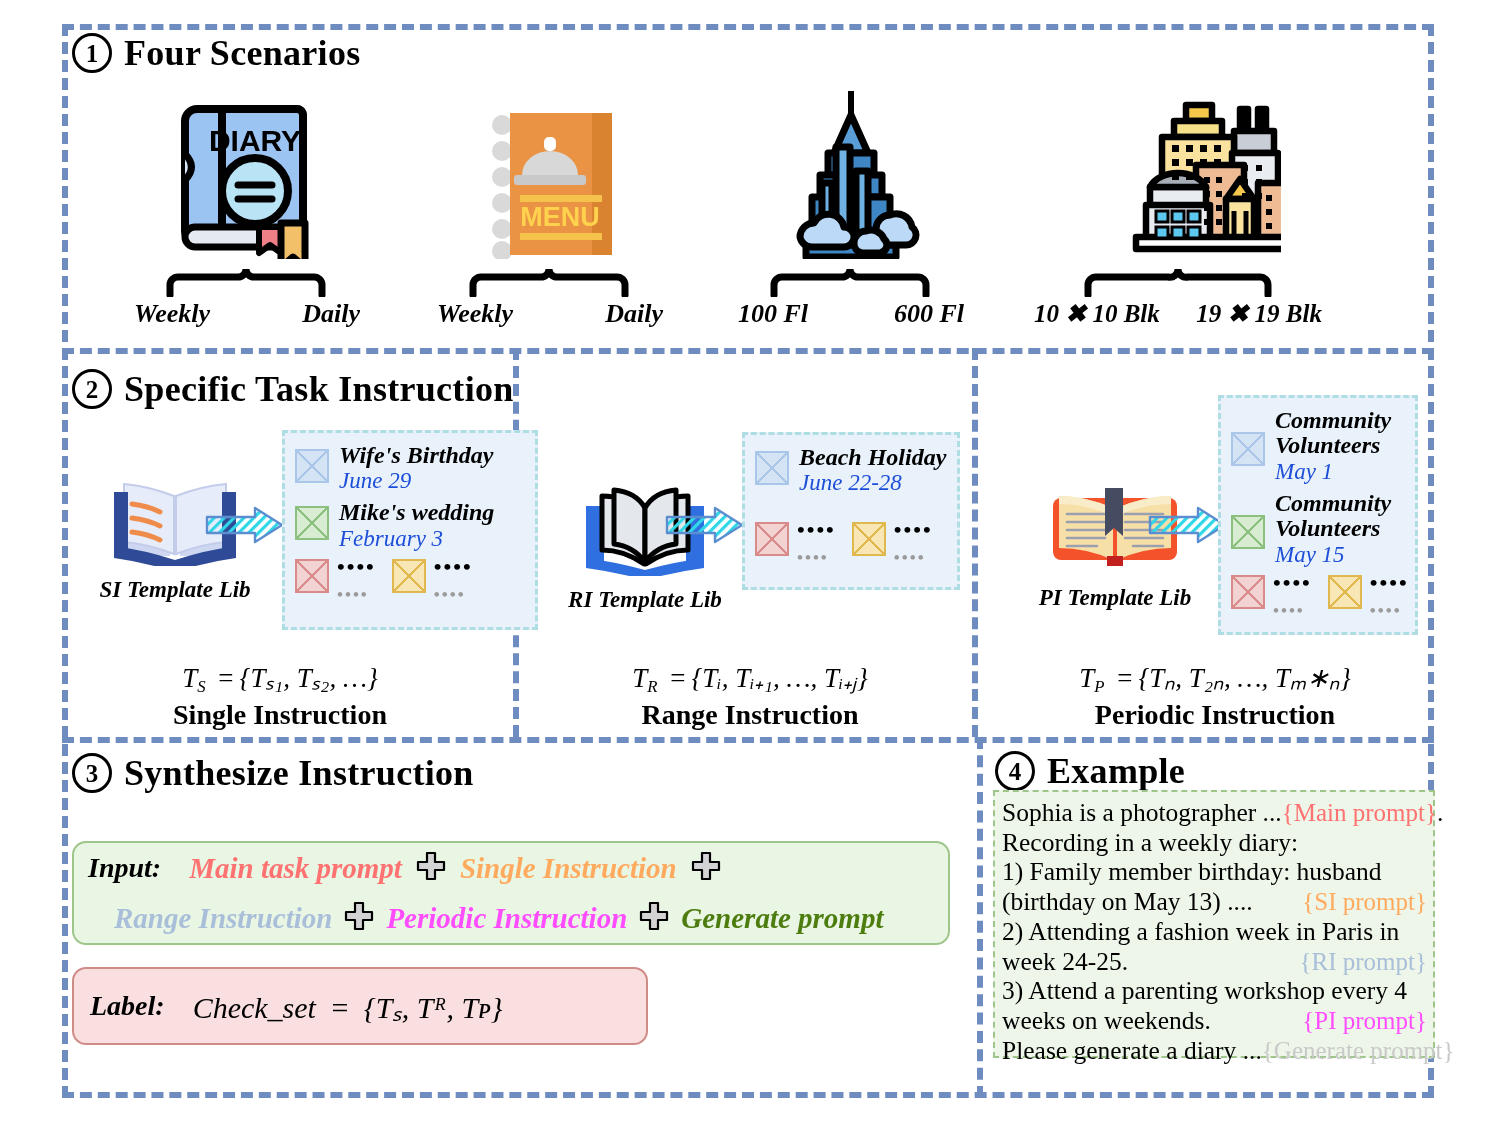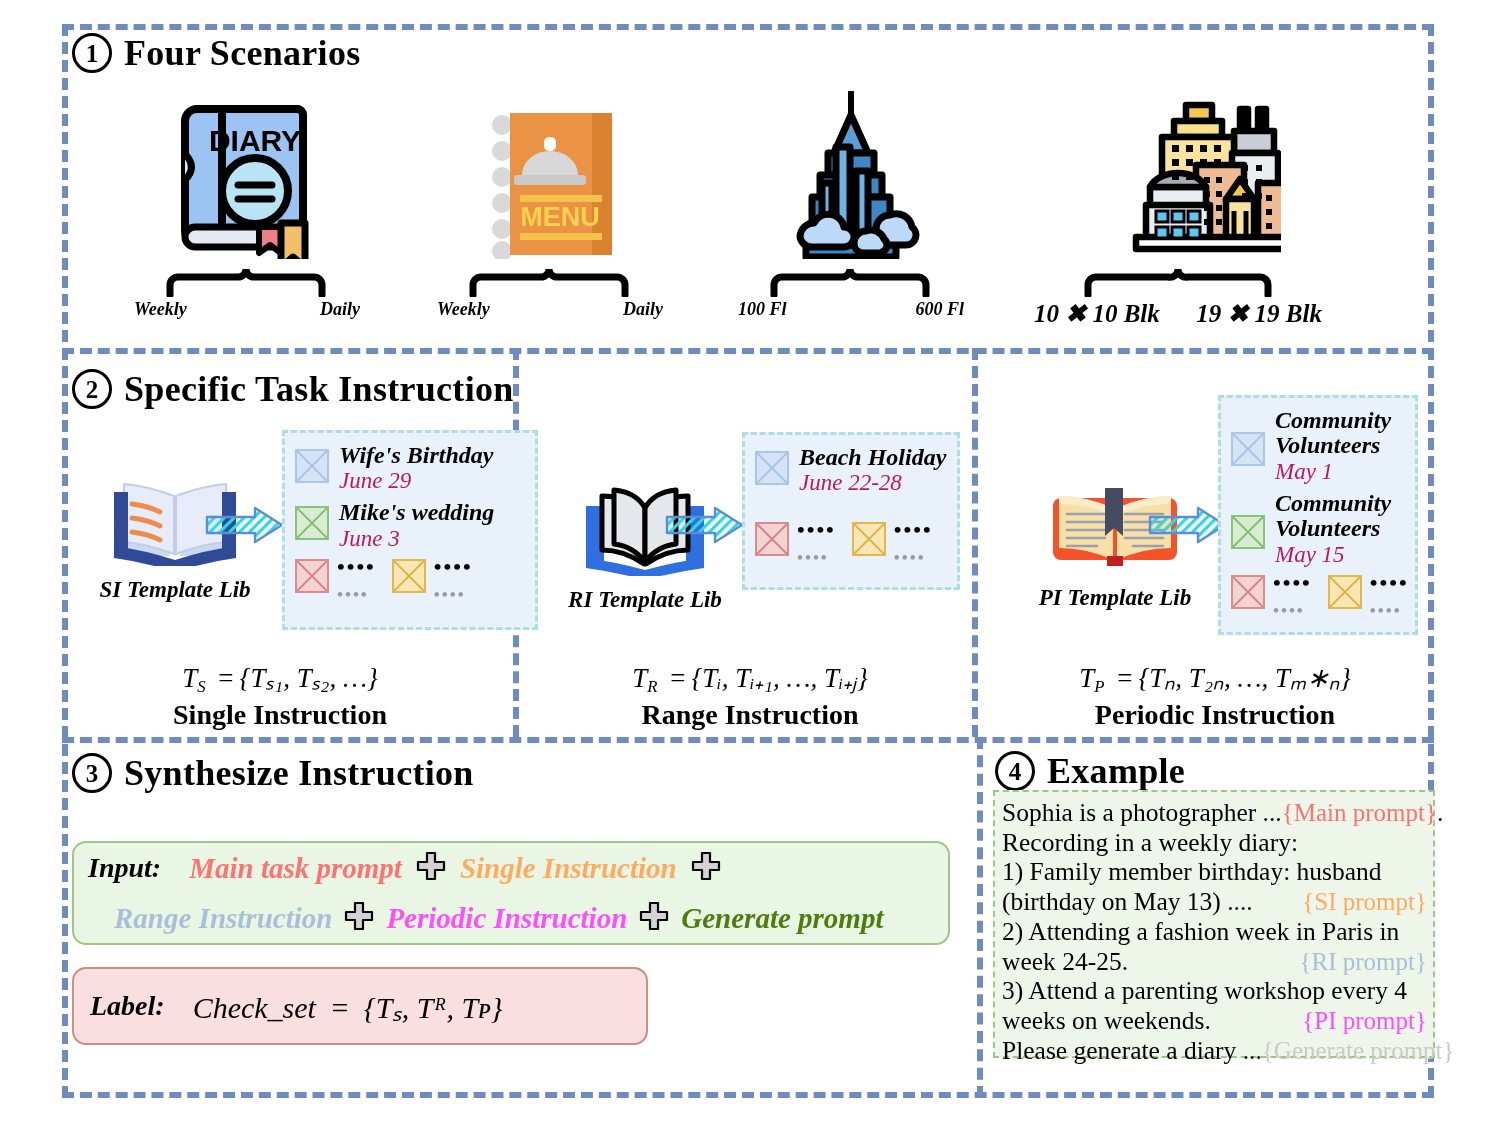"Weekly" .labels { font-size: 18px -> 26px }
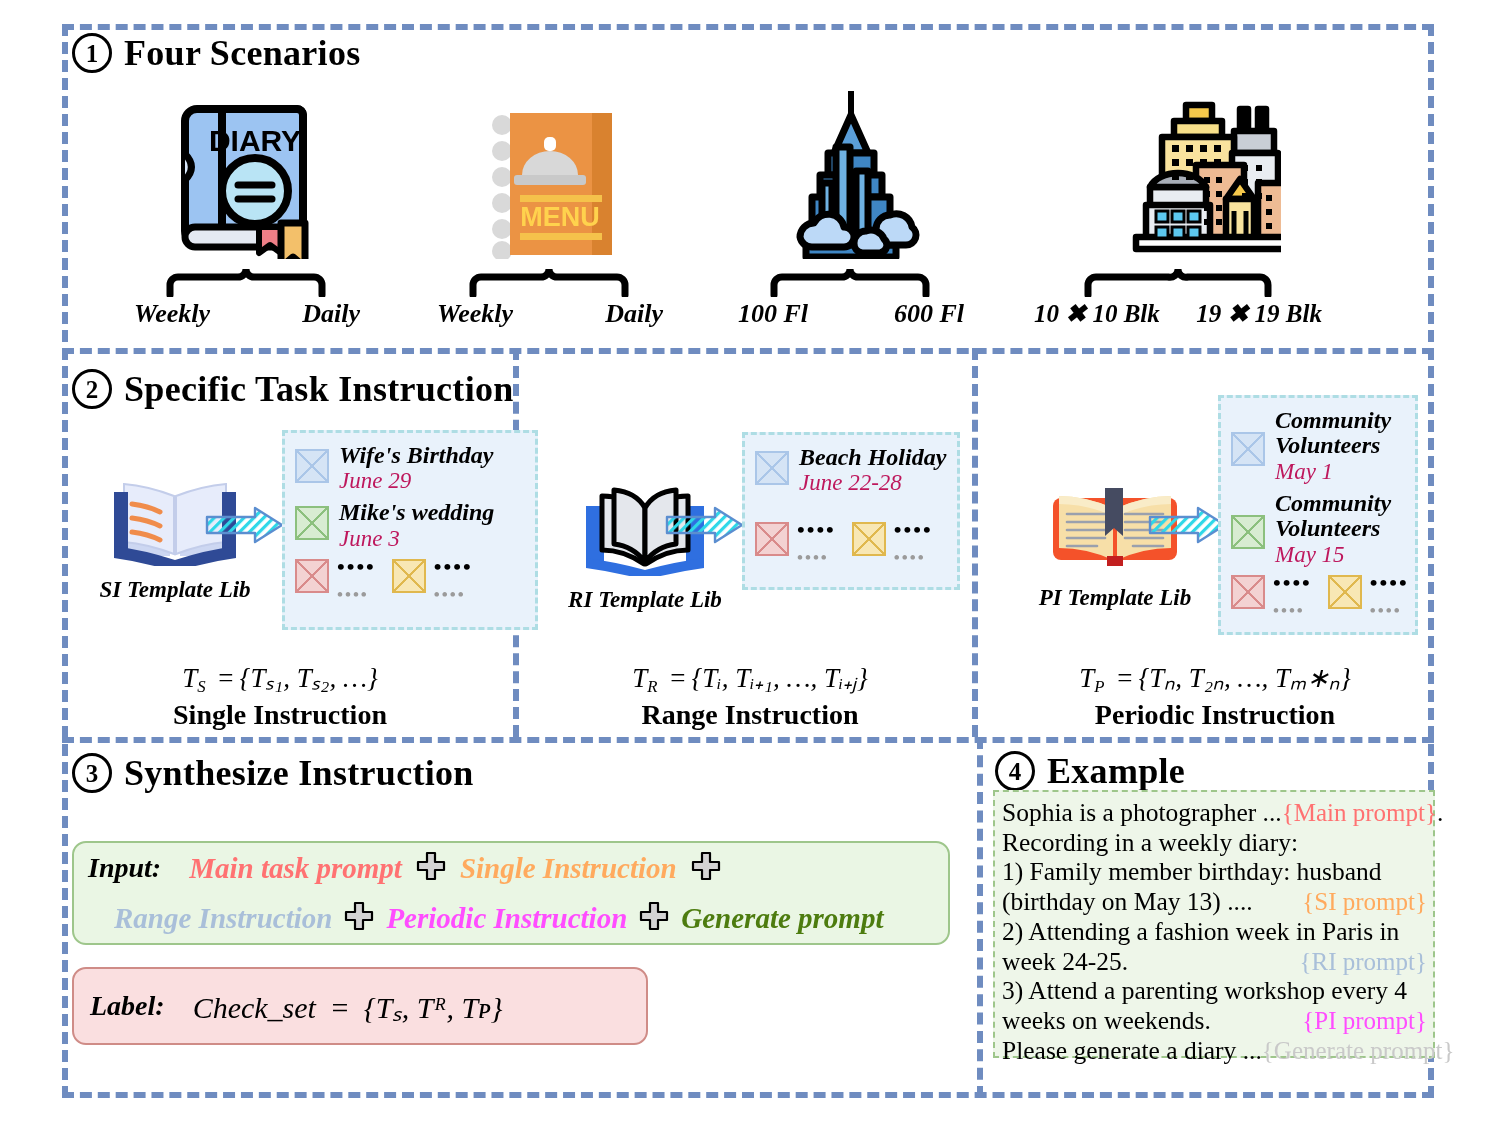"June 29" .evdate { color: #be185d -> #1d4ed8 }
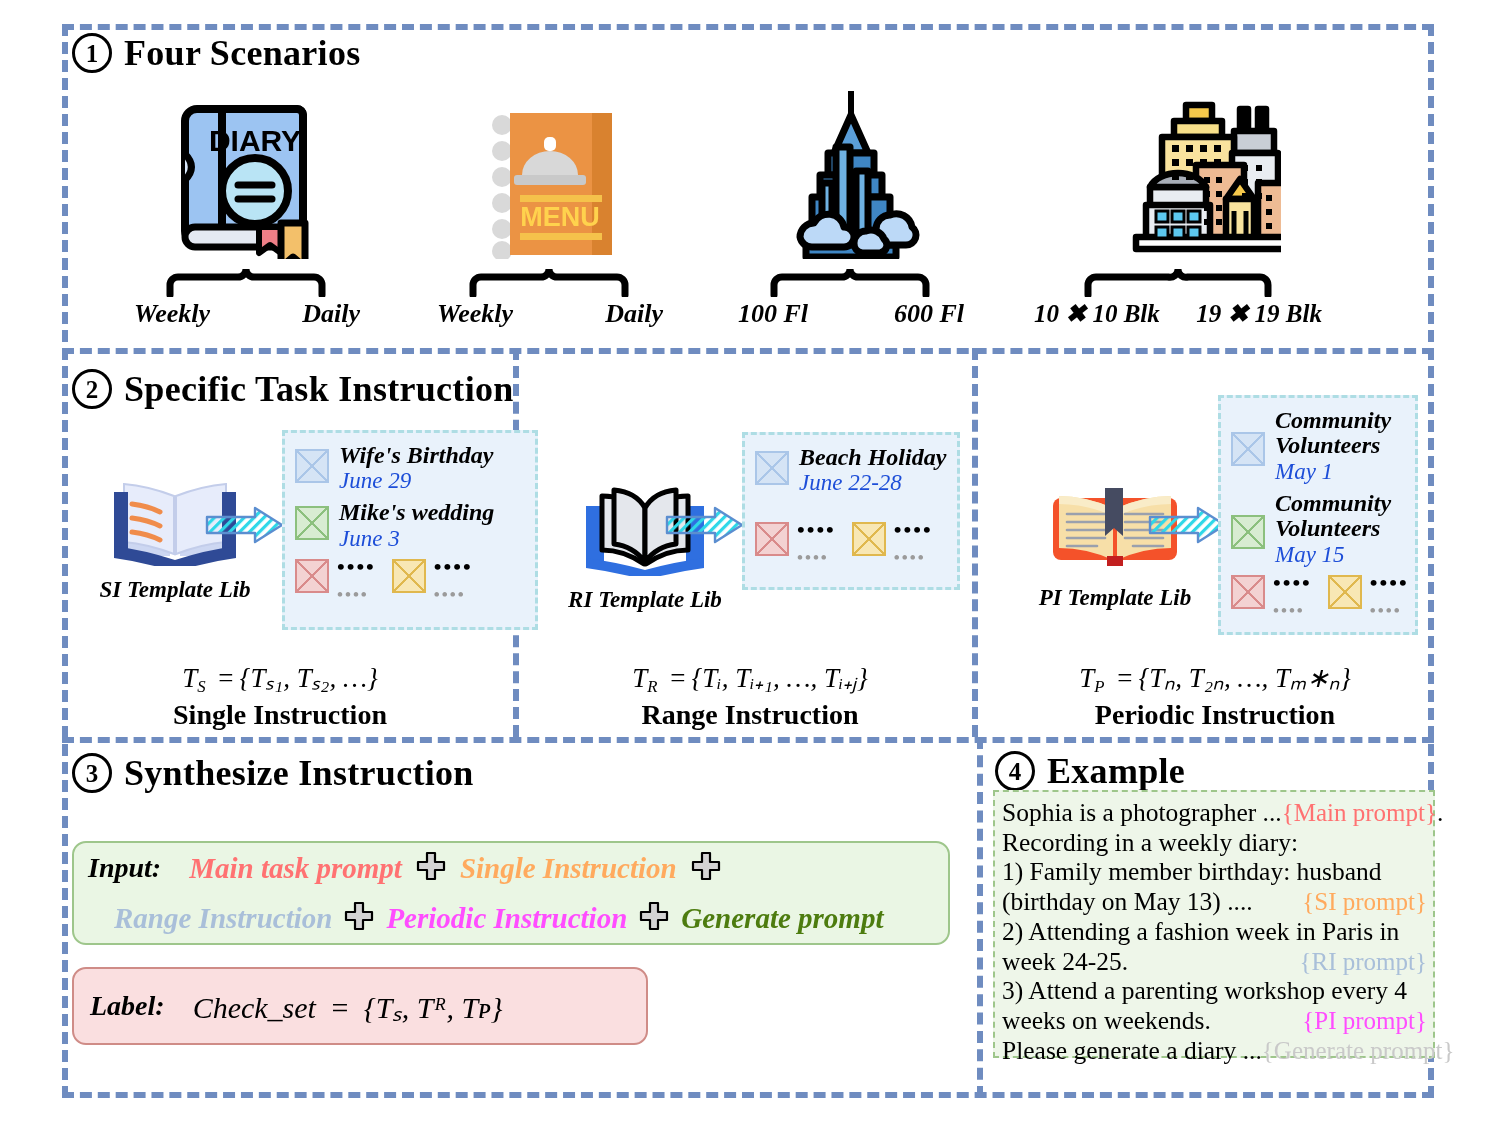"June 3" div.evdate { text: June -> February }
